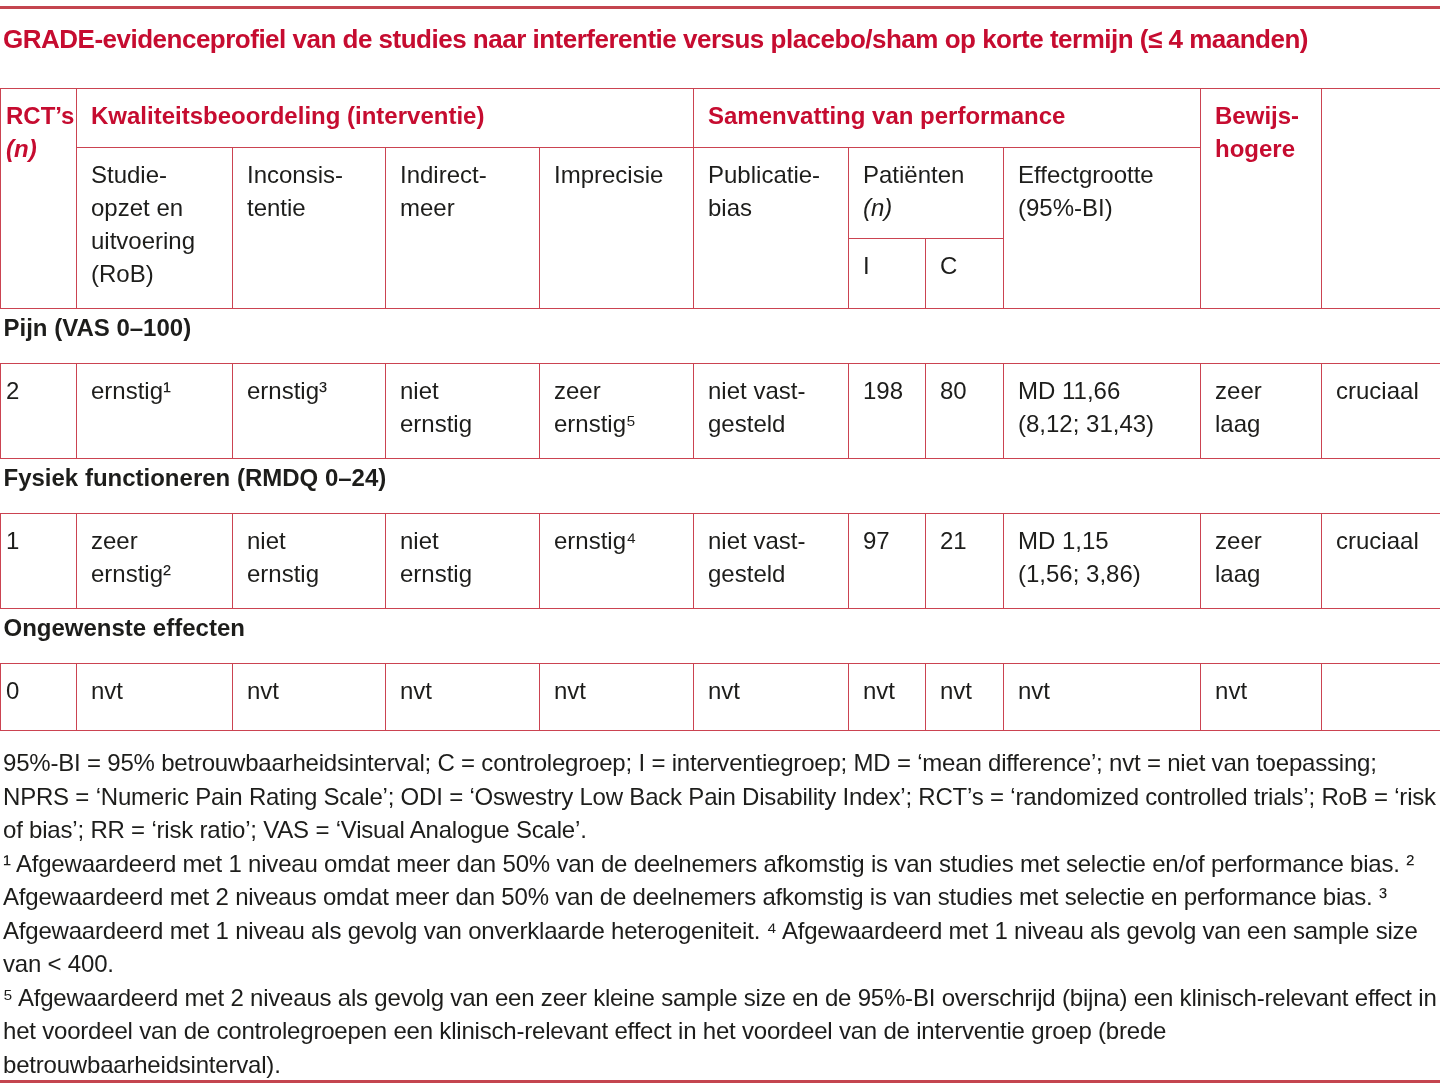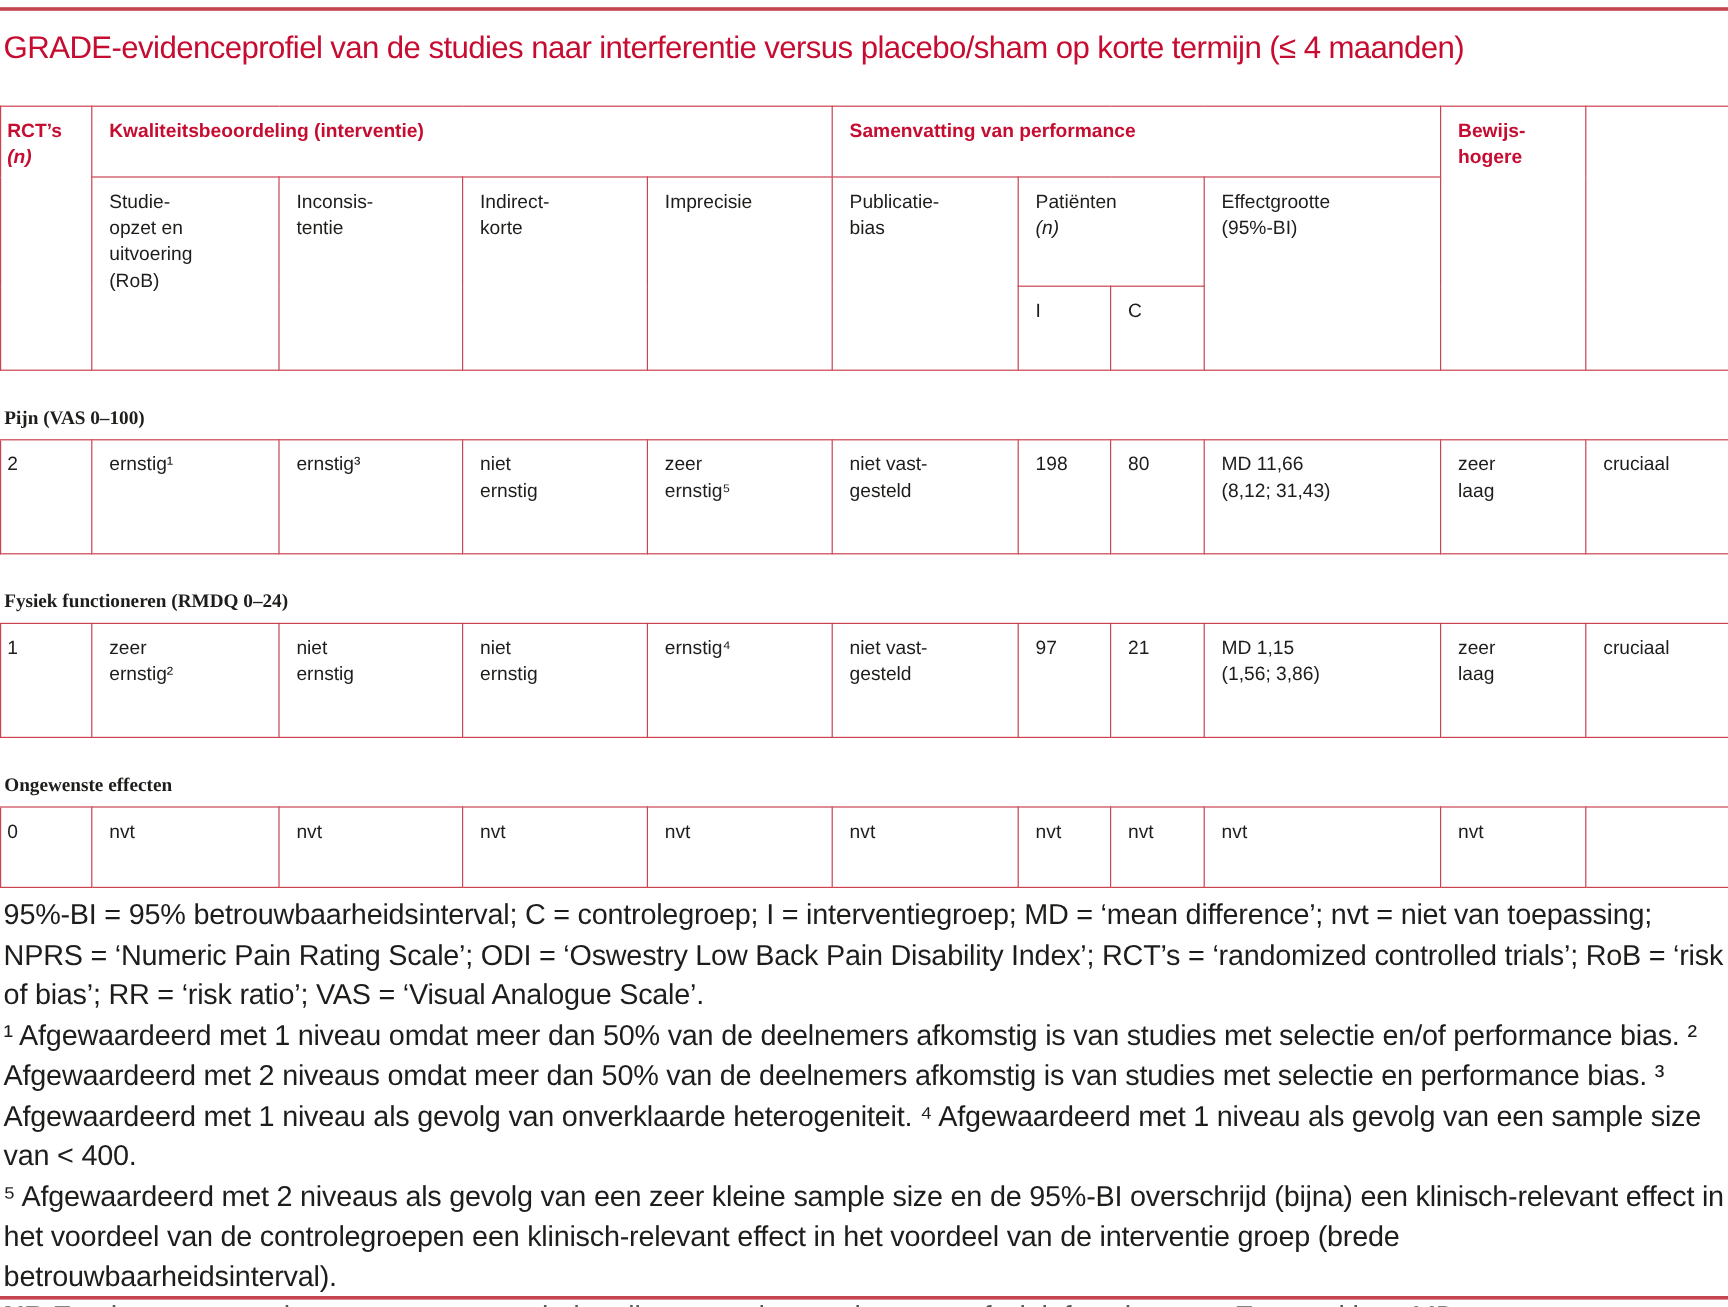"GRADE-evidenceprofiel van de studies" .title { font-weight: 400 -> 700 }
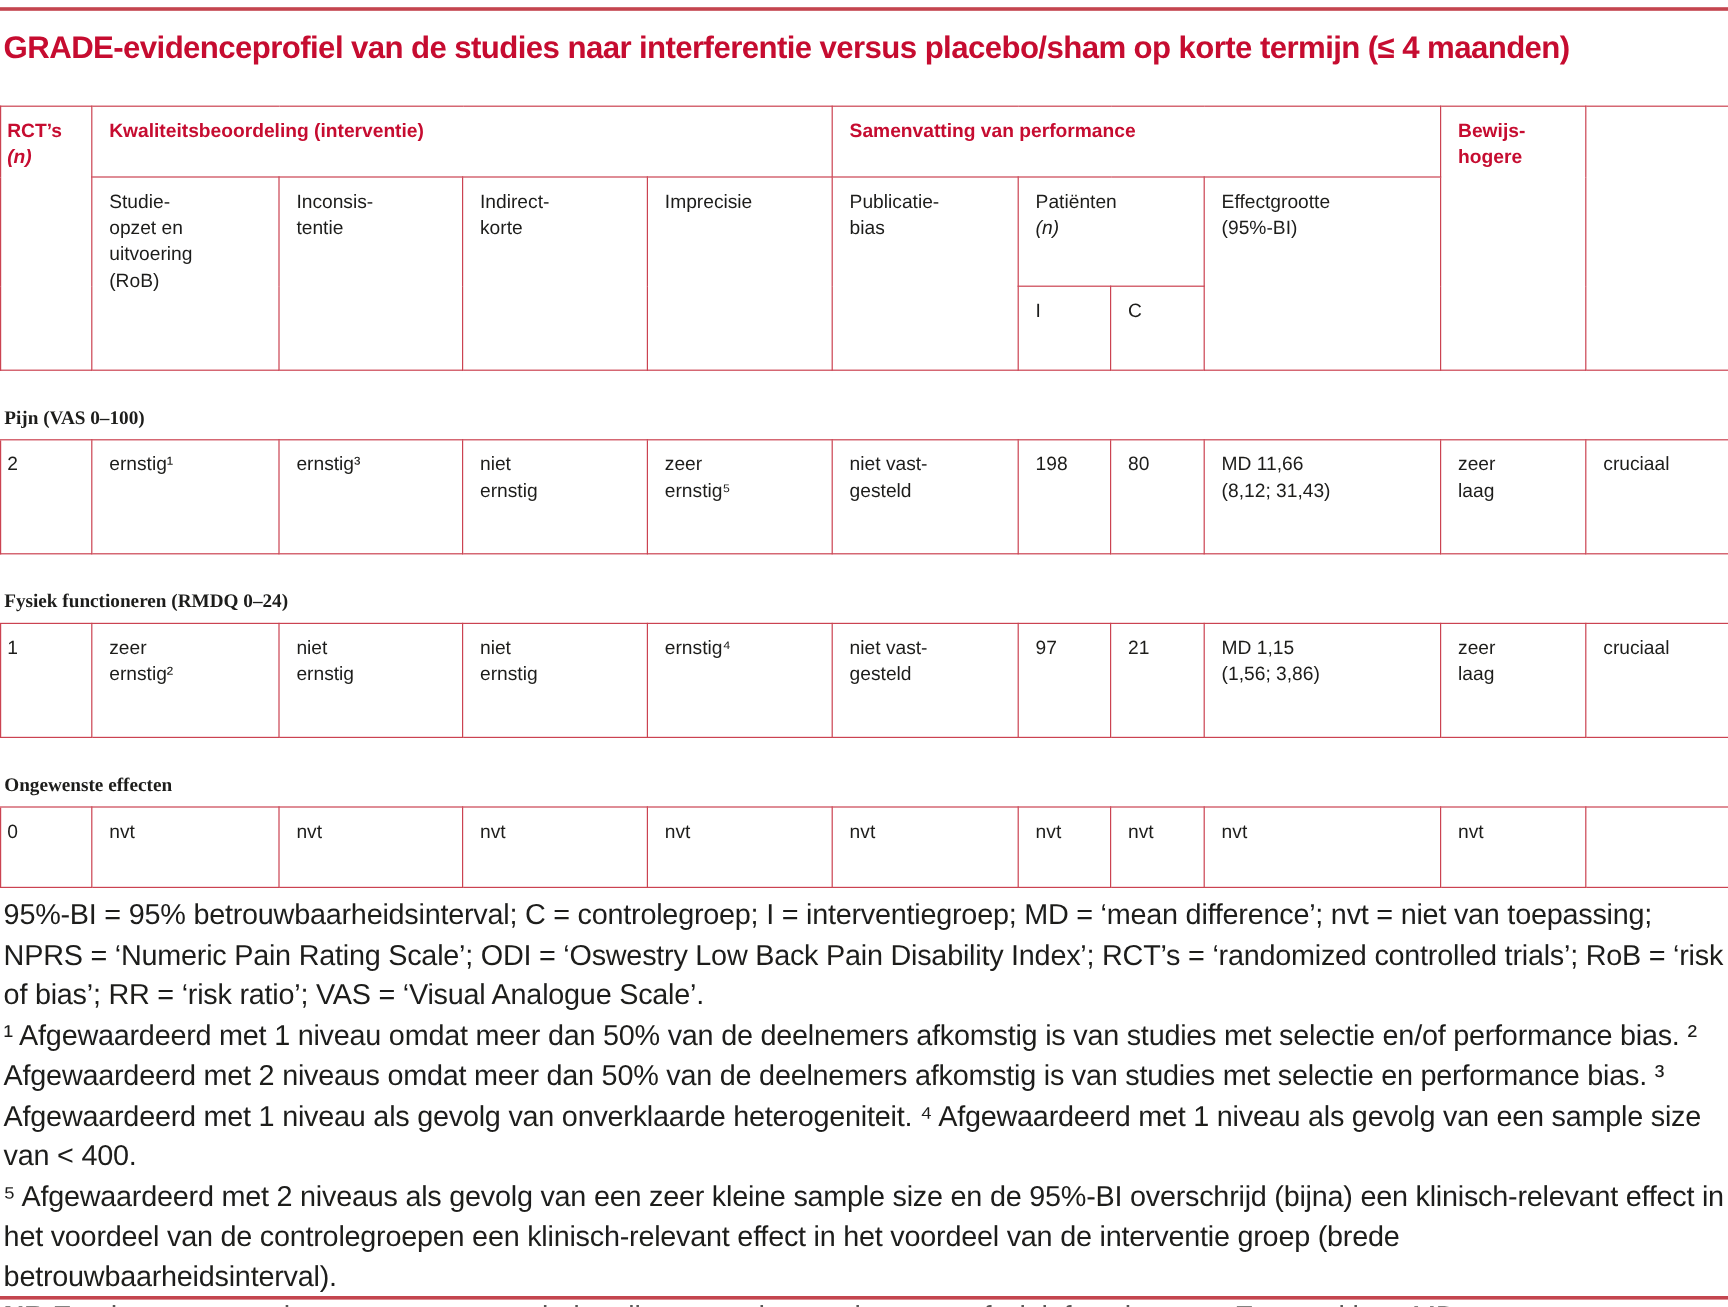"RCT’s" .grade th, .grade td { font-size: 16px -> 24px }
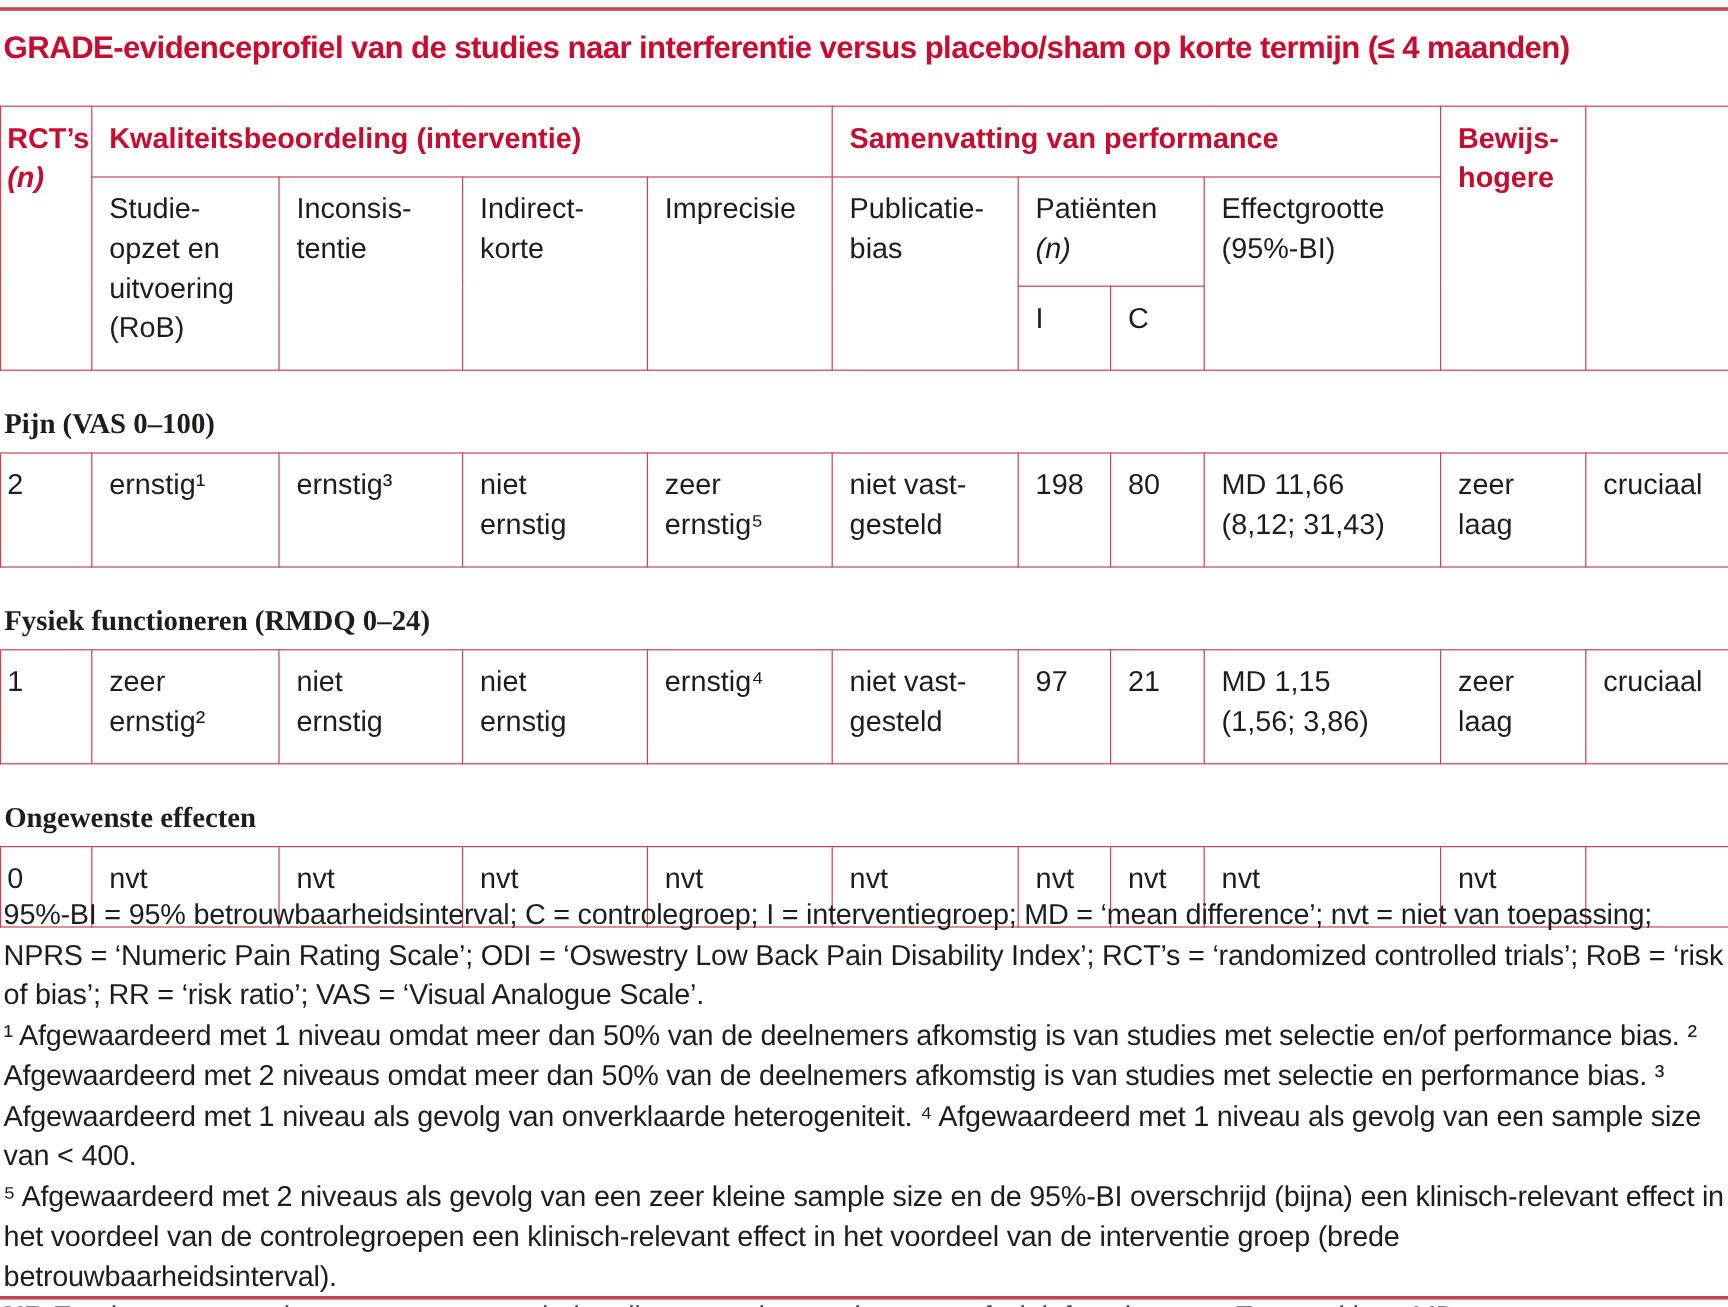"Indirect-" th { text: korte -> meer }
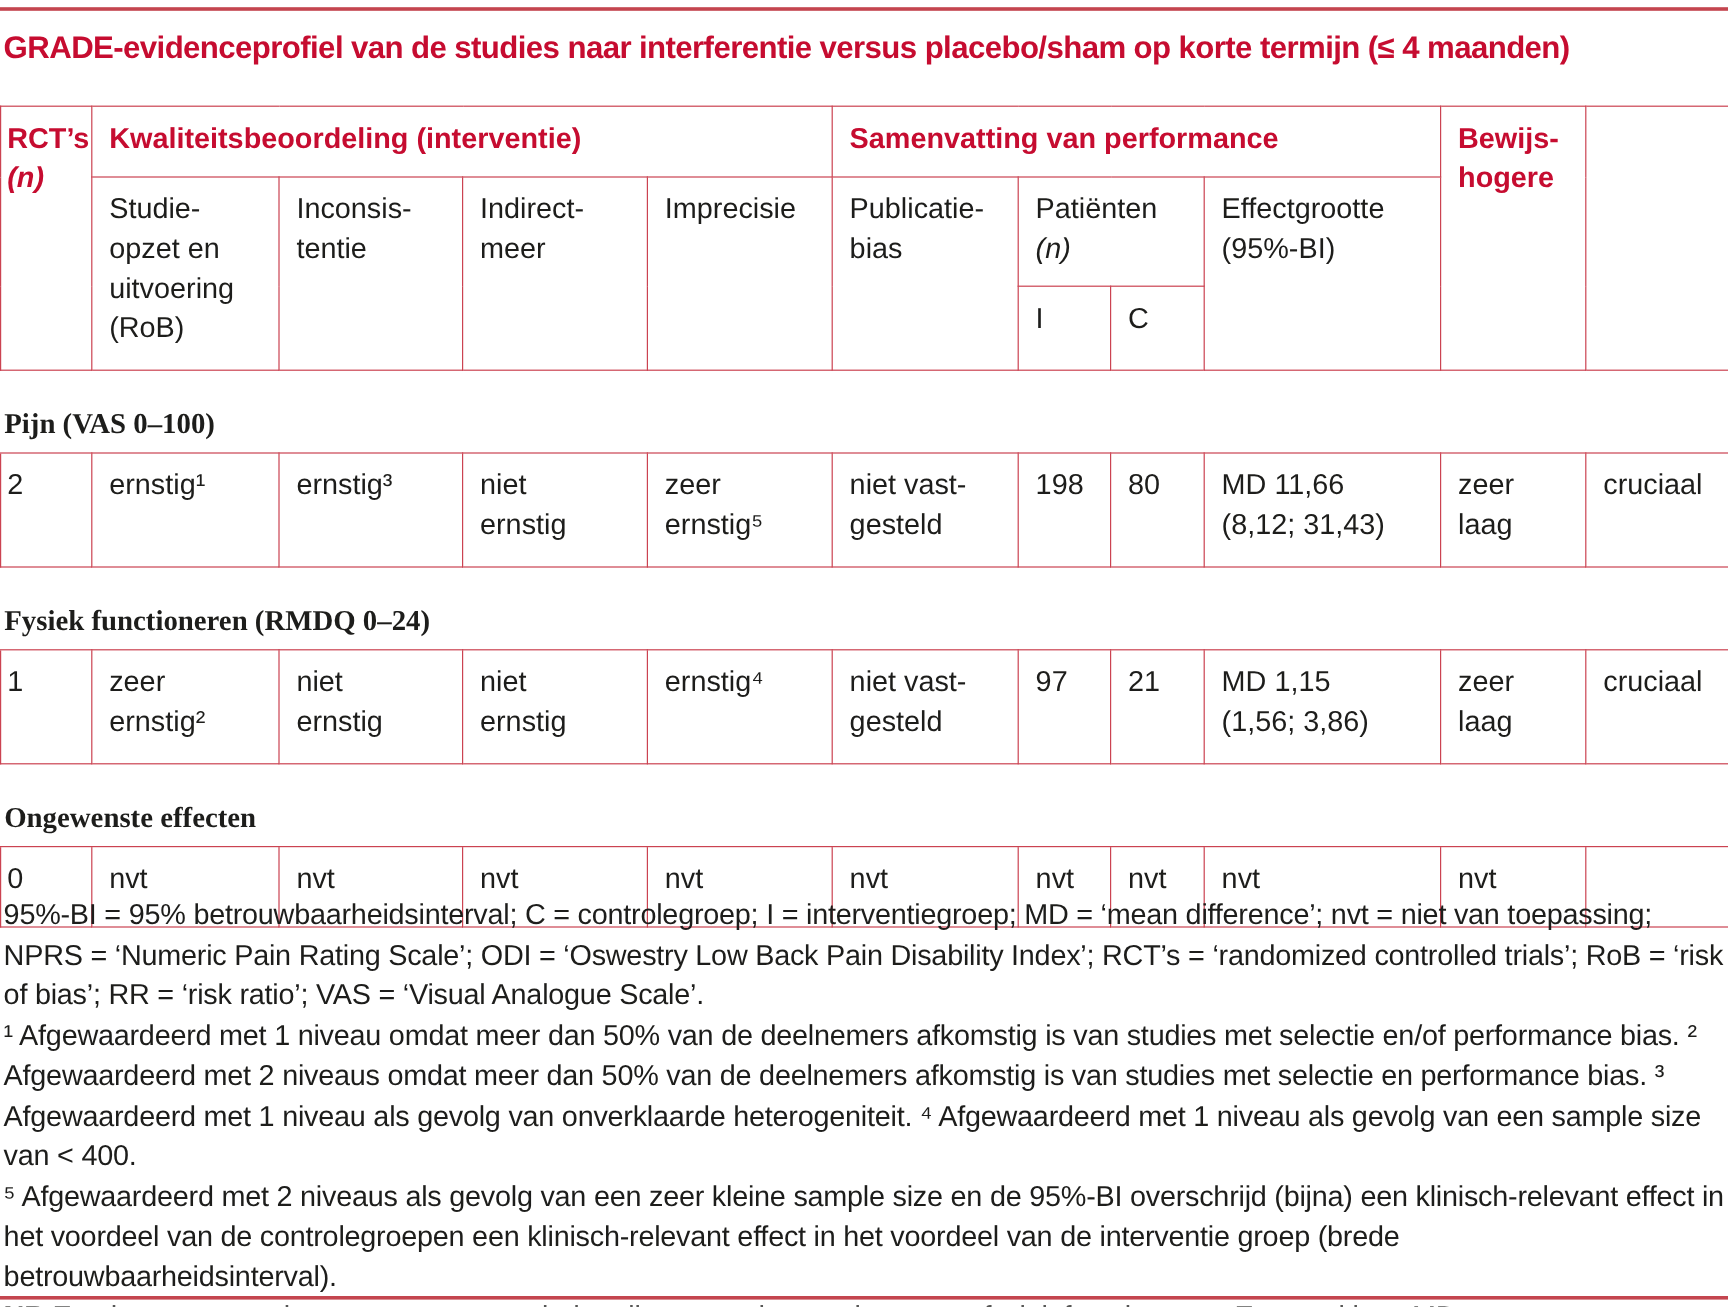"Pijn (VAS 0–100)" .grade tr.section td { font-family: Liberation Serif, serif -> none; padding-top: 29px -> 2px }
